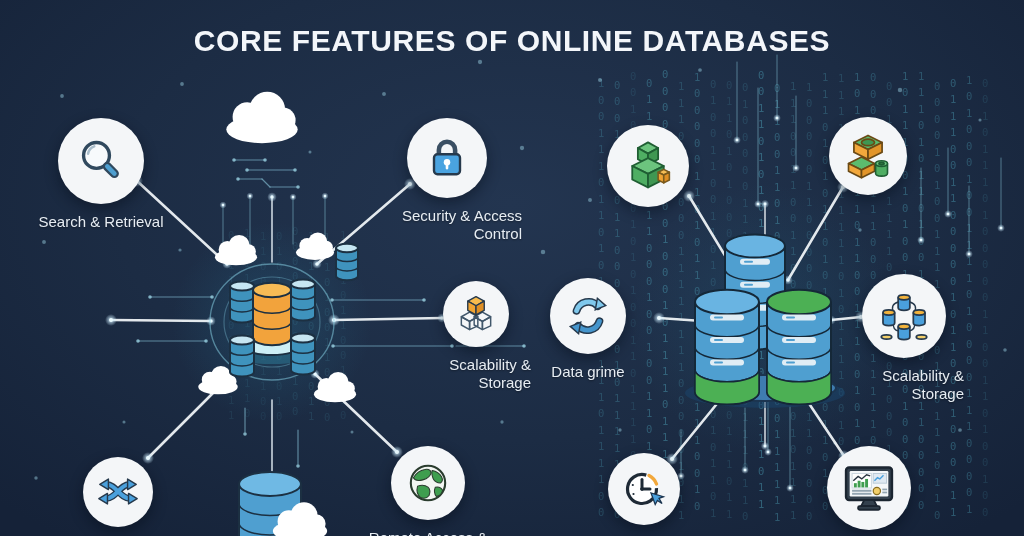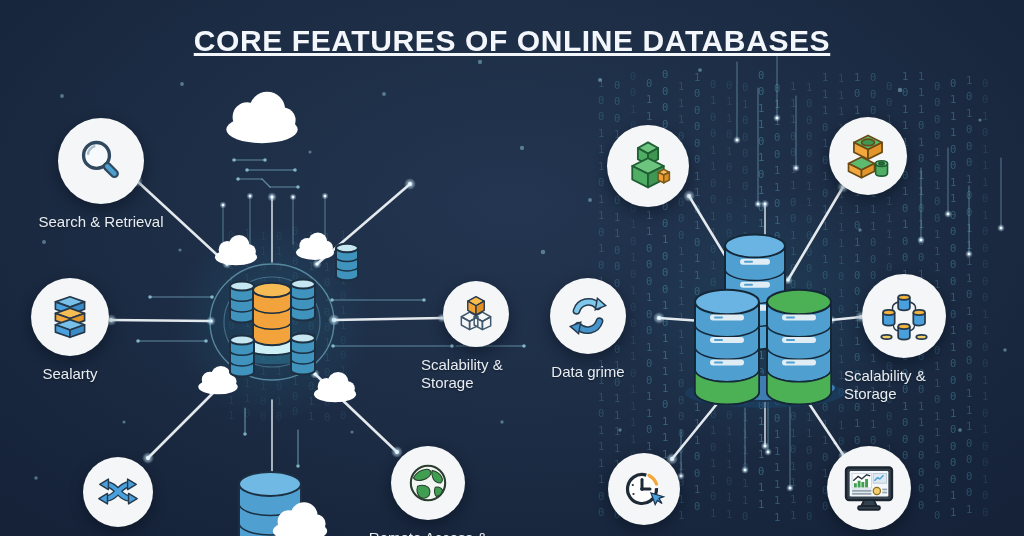"CORE FEATURES OF ONLINE DATABASES" .title { text-decoration: underline -> none }
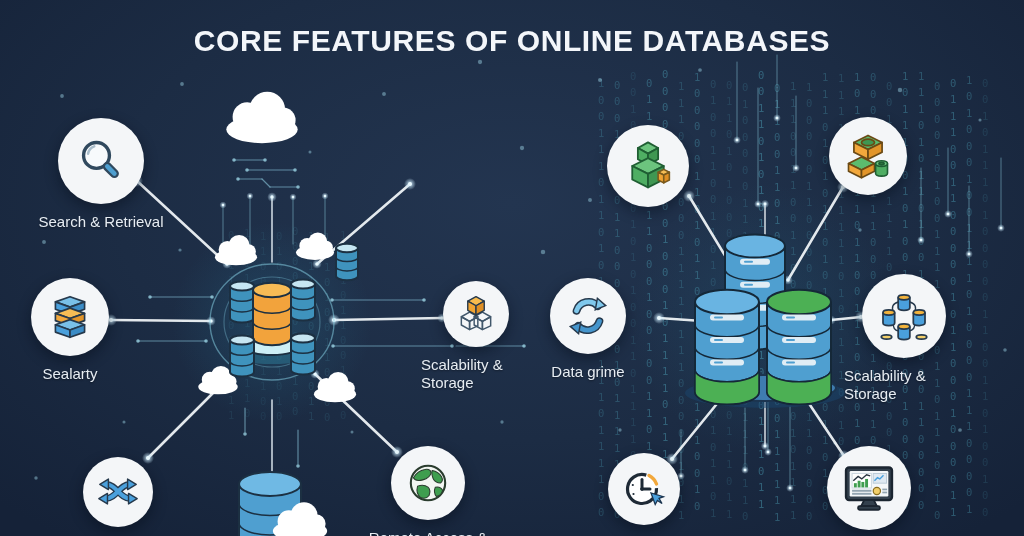"Search & Retrieval" .label { text-align: left -> right }
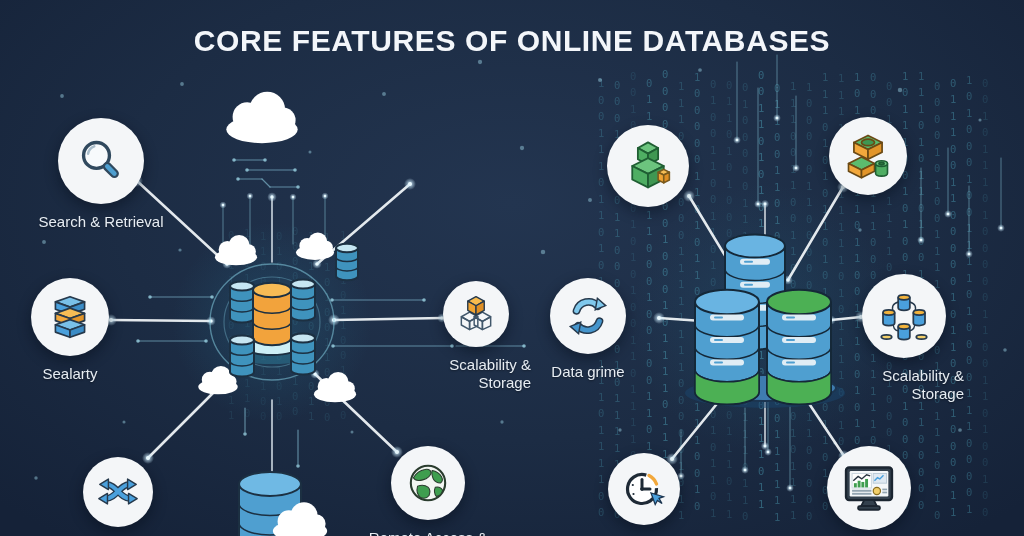"Security & Access Control" div.node { html: none -> <div> <div> <svg> <path></path> <rect></rect> <circle></circle> <rect></rect> </svg> </div> <div>Security &amp; Access Control</div> </div> }
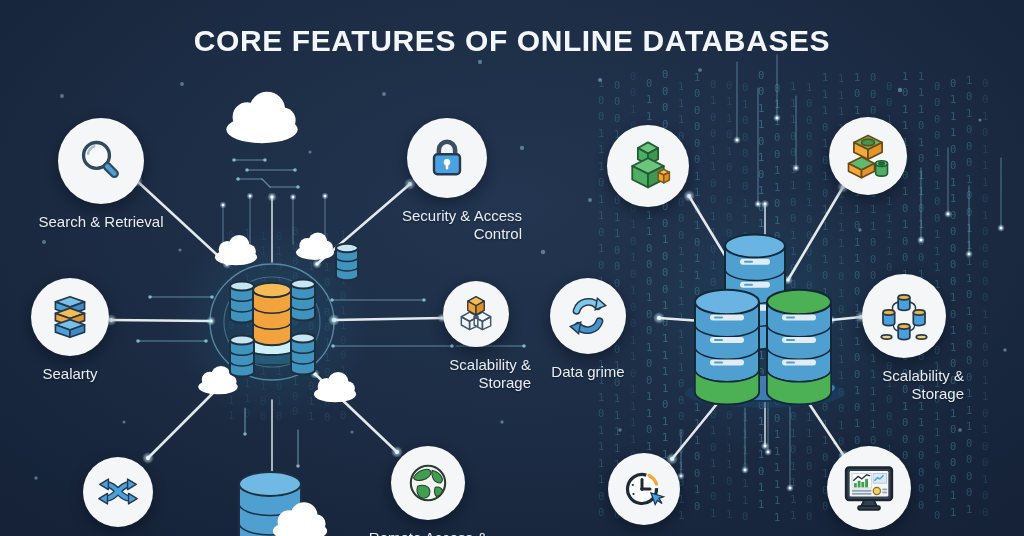"Sealarty" div.node { html: <div> <div> <svg> <g> <polygon></polygon> <polygon></polygon> <polygon></polygon> <polygon></polygon> <polygon></polygon> <polygon></polygon> <polygon></polygon> <polygon></polygon> <polygon></polygon> </g> </svg> </div> <div>Sealarty</div> </div> -> none }
